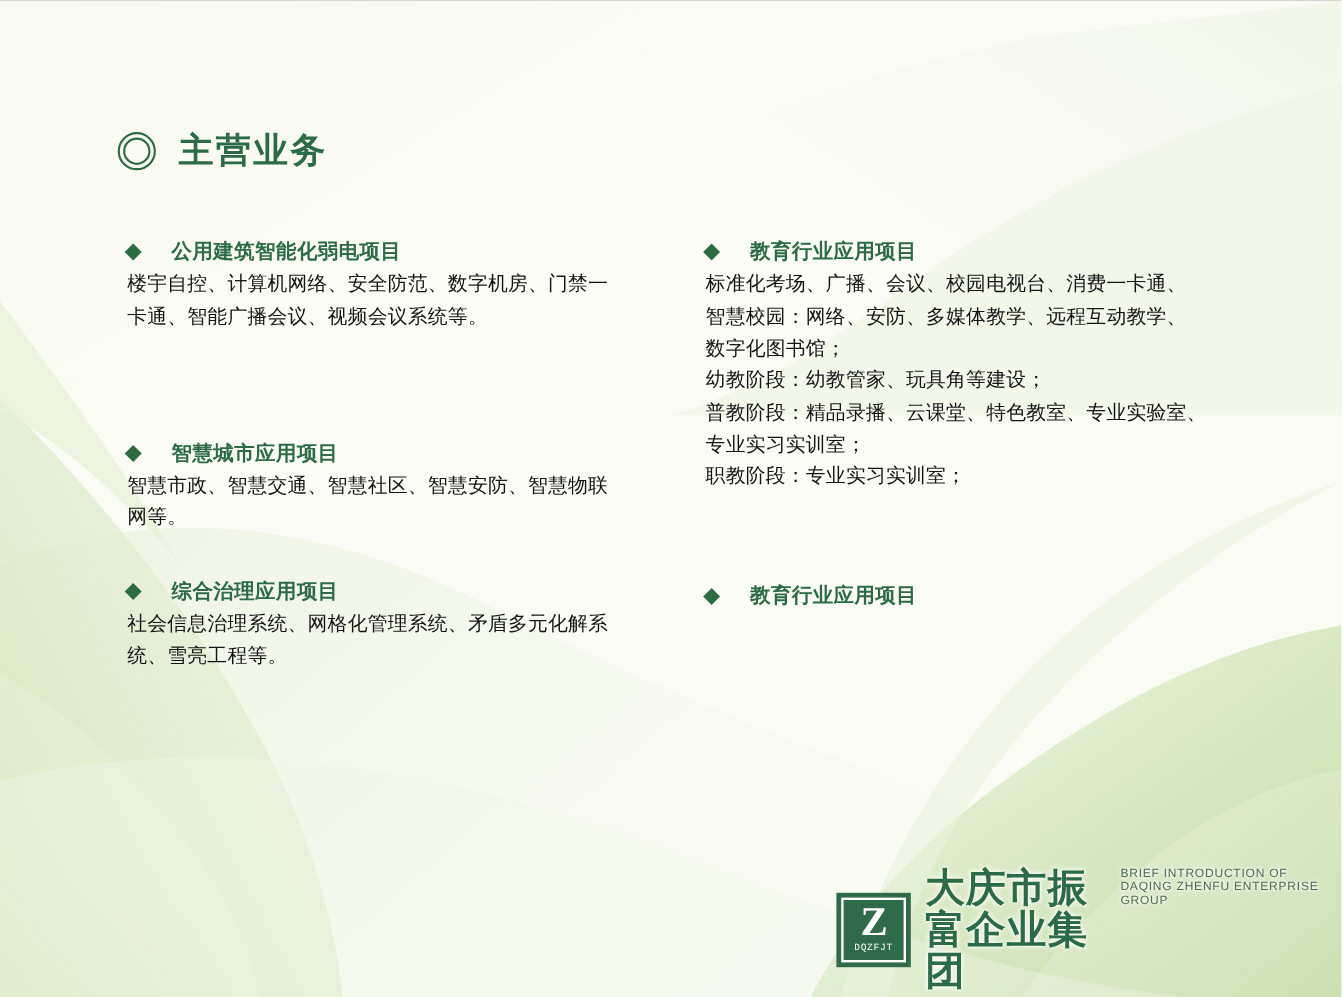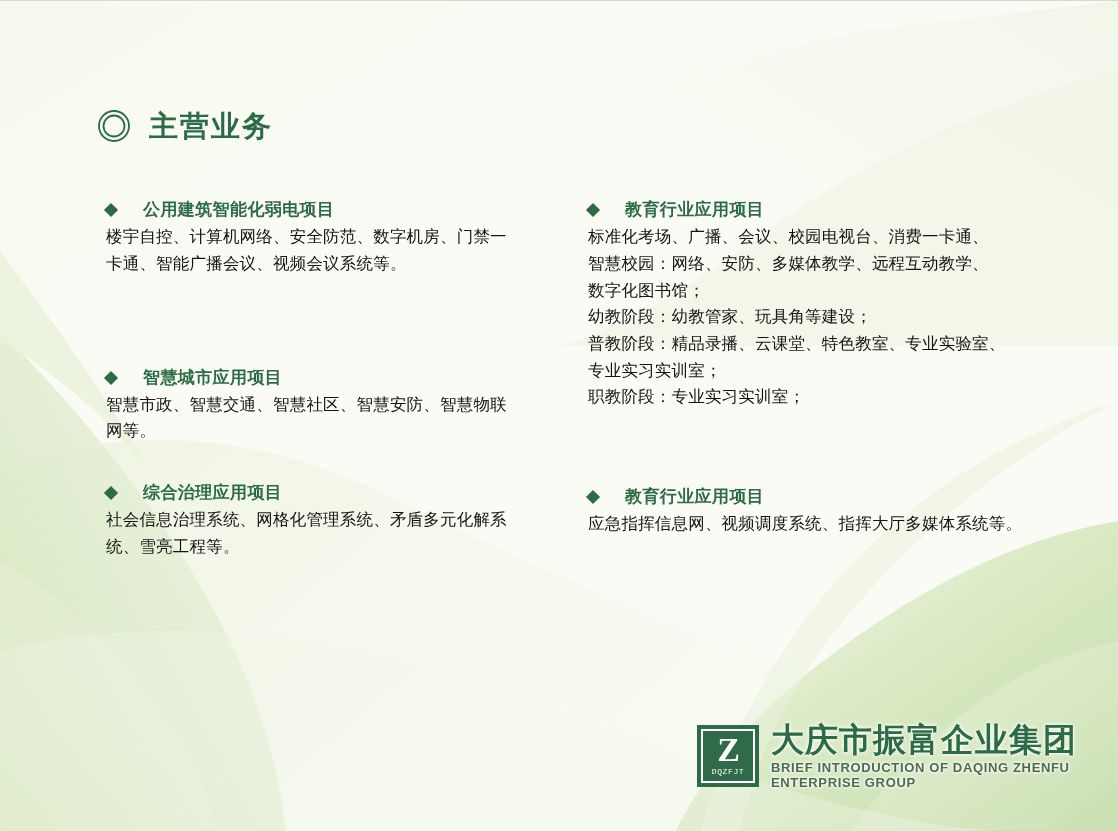"应急指挥信息网、视频调度系统、指挥大厅多媒体系统等。" div.sec-body { html: <div> <span>应急指挥信息网、视频调度系统、指挥大厅多媒体系统等。</span> </div> -> none }
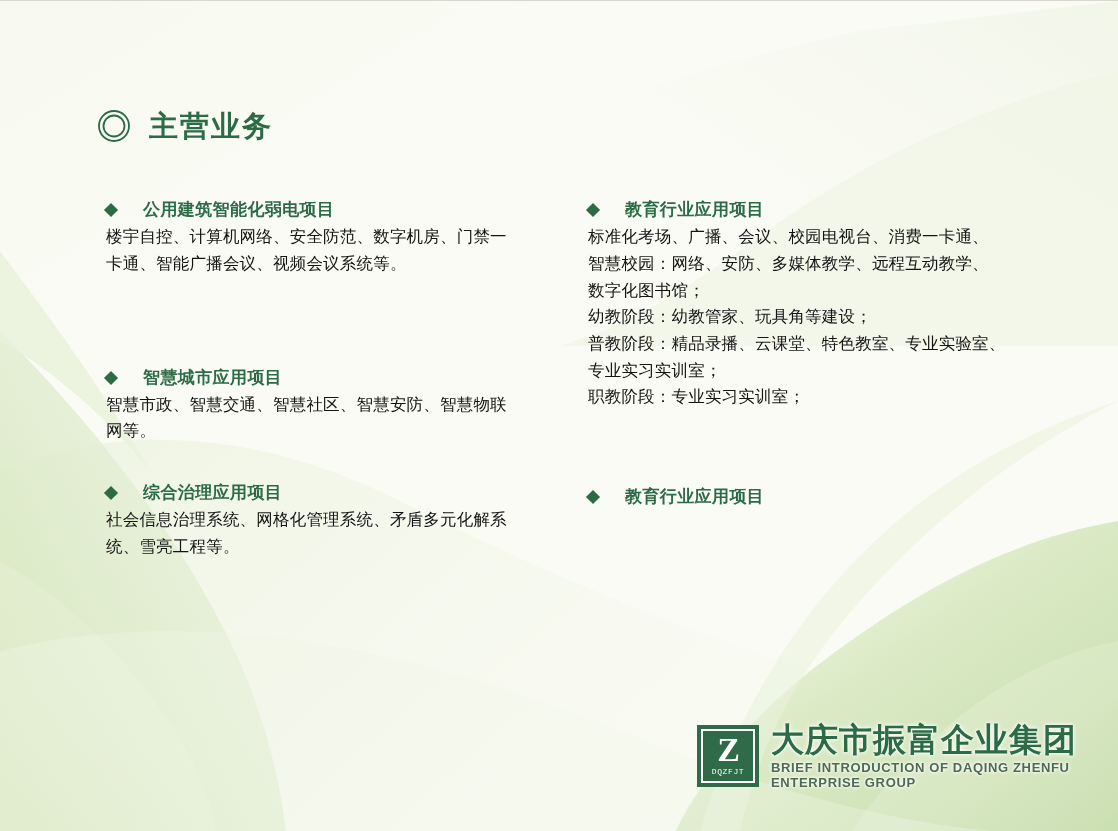"大庆市振富企业集团" .logo-text { flex-direction: column -> row }
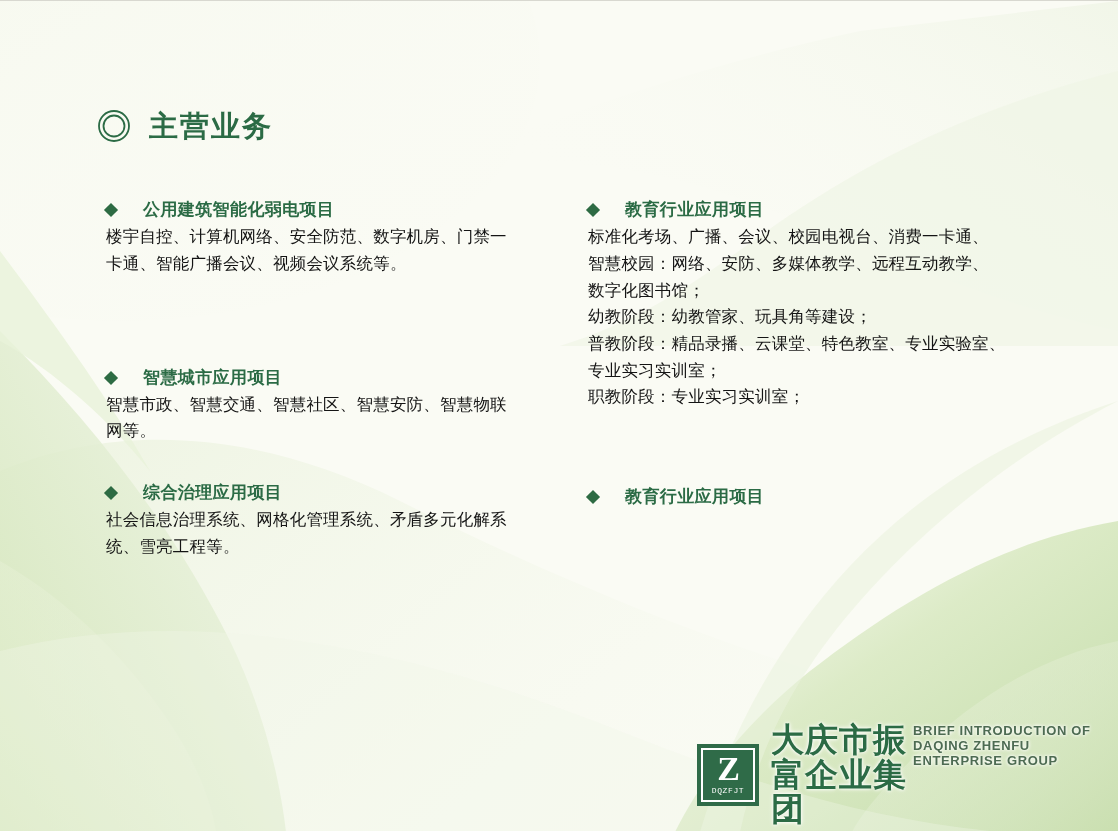"BRIEF INTRODUCTION OF DAQING ZHENFU" .logo-tagline { font-size: 13px -> 10px; font-weight: bold -> normal }
